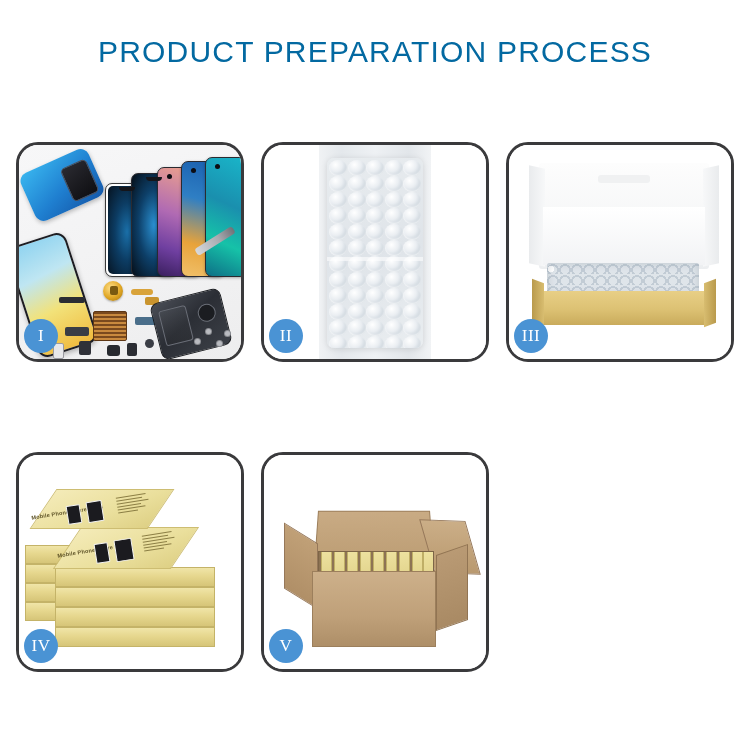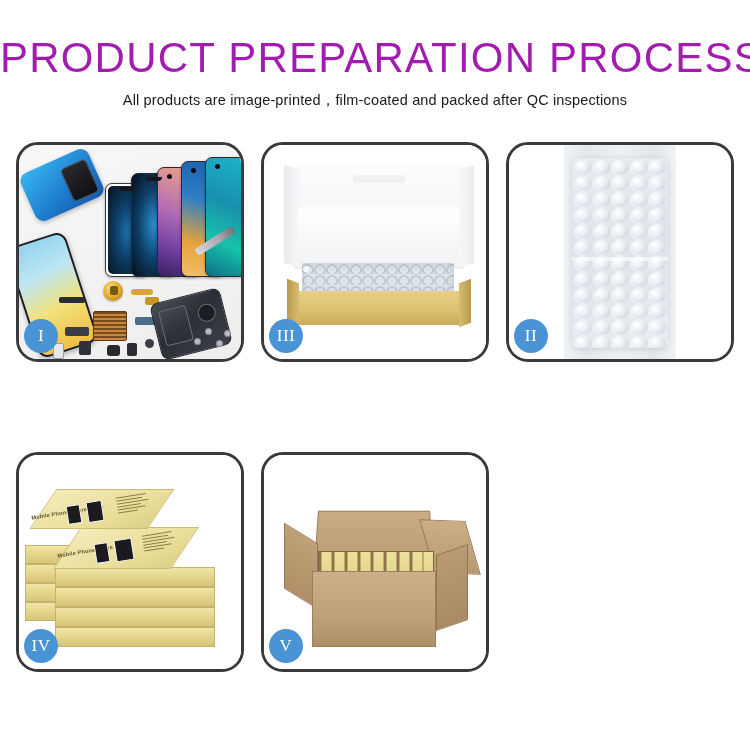"PRODUCT PREPARATION PROCESS" .title { color: #a21caf -> #0369a1; font-size: 42px -> 30px }
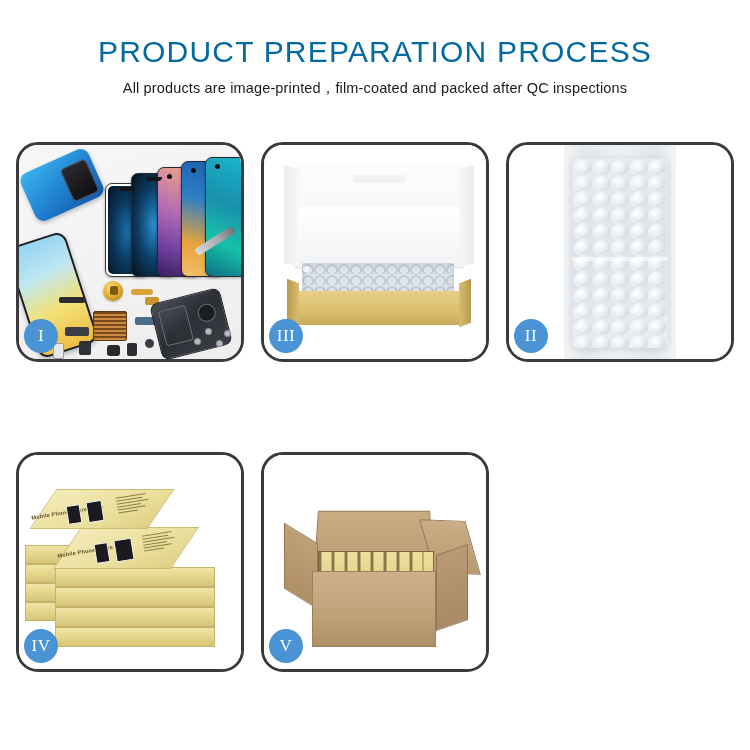"All products are" div.subtitle { html: <div>All products are image-printed，film-coated and packed after QC inspections</div> -> none }
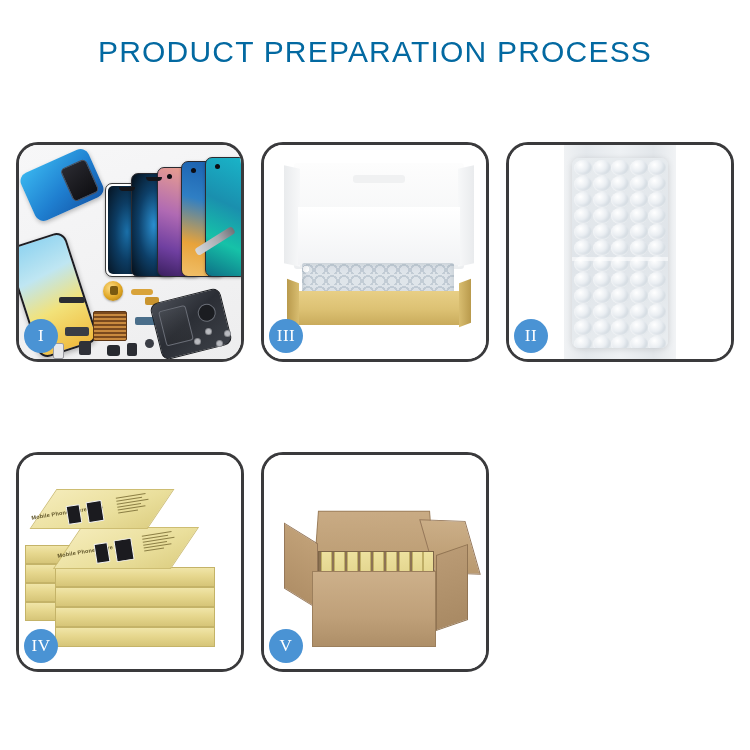"III" div.panel { order: before "II" -> after "II" }
